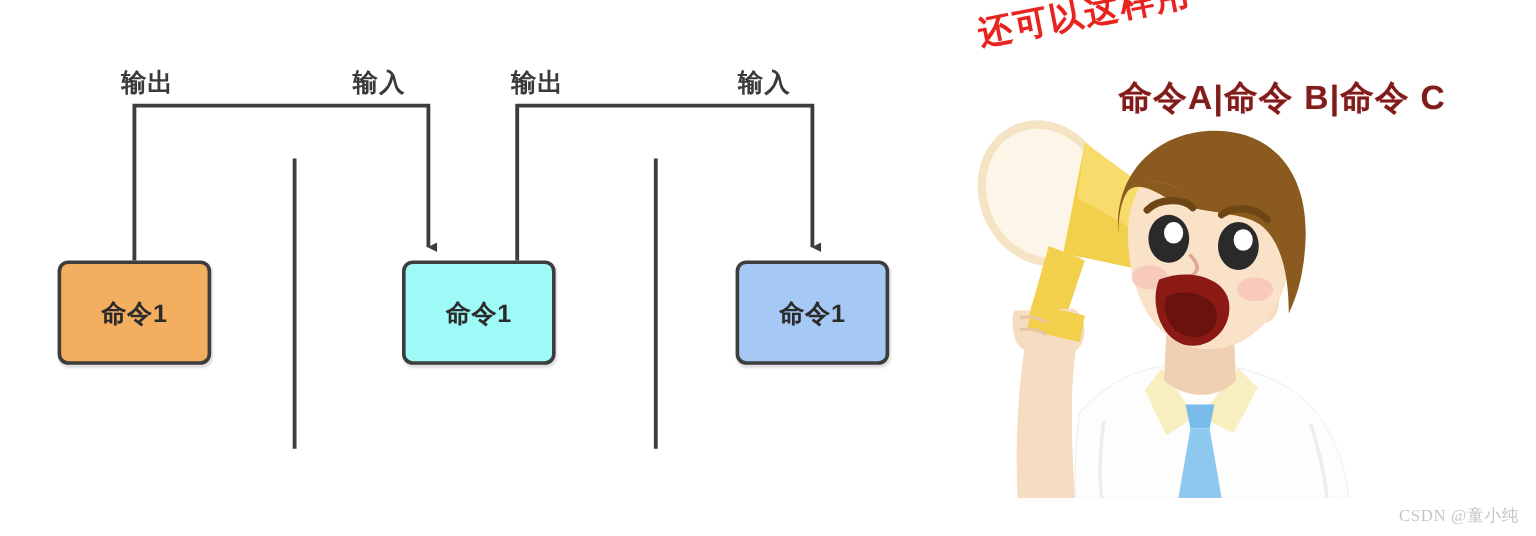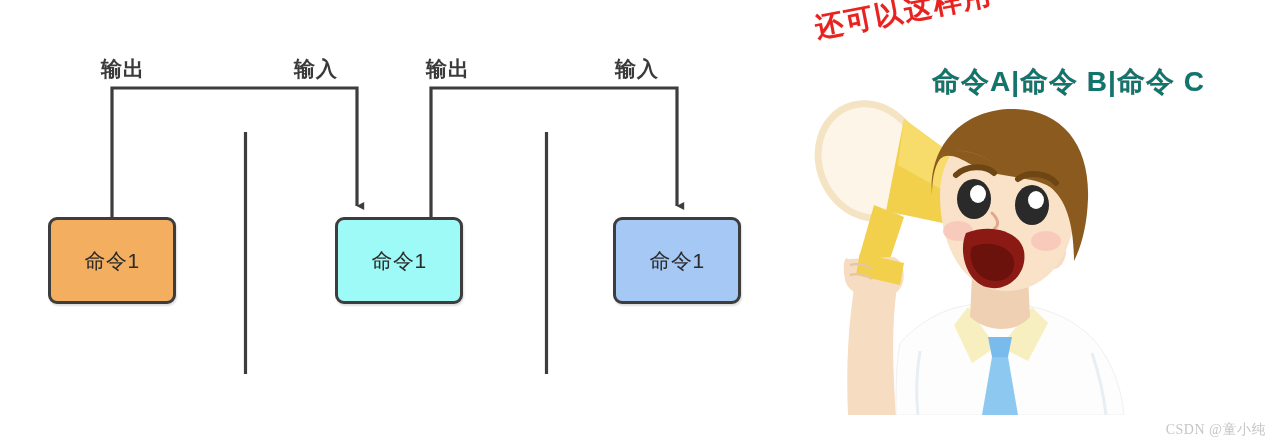"命令A|命令 B|命令 C" #red-note-line2 { color: #0f766e -> #7f1d1d }
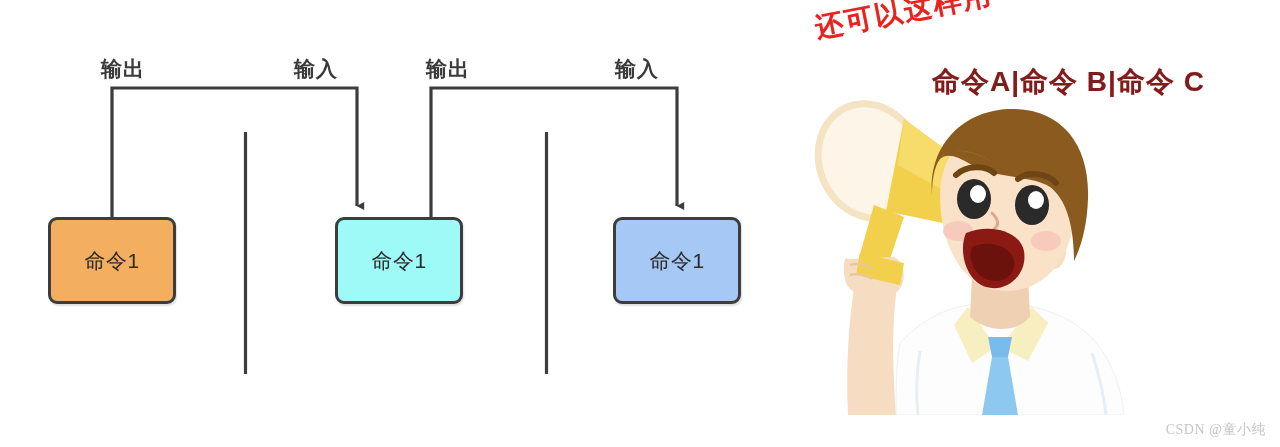"命令1" .cmd-box { font-weight: normal -> bold }
